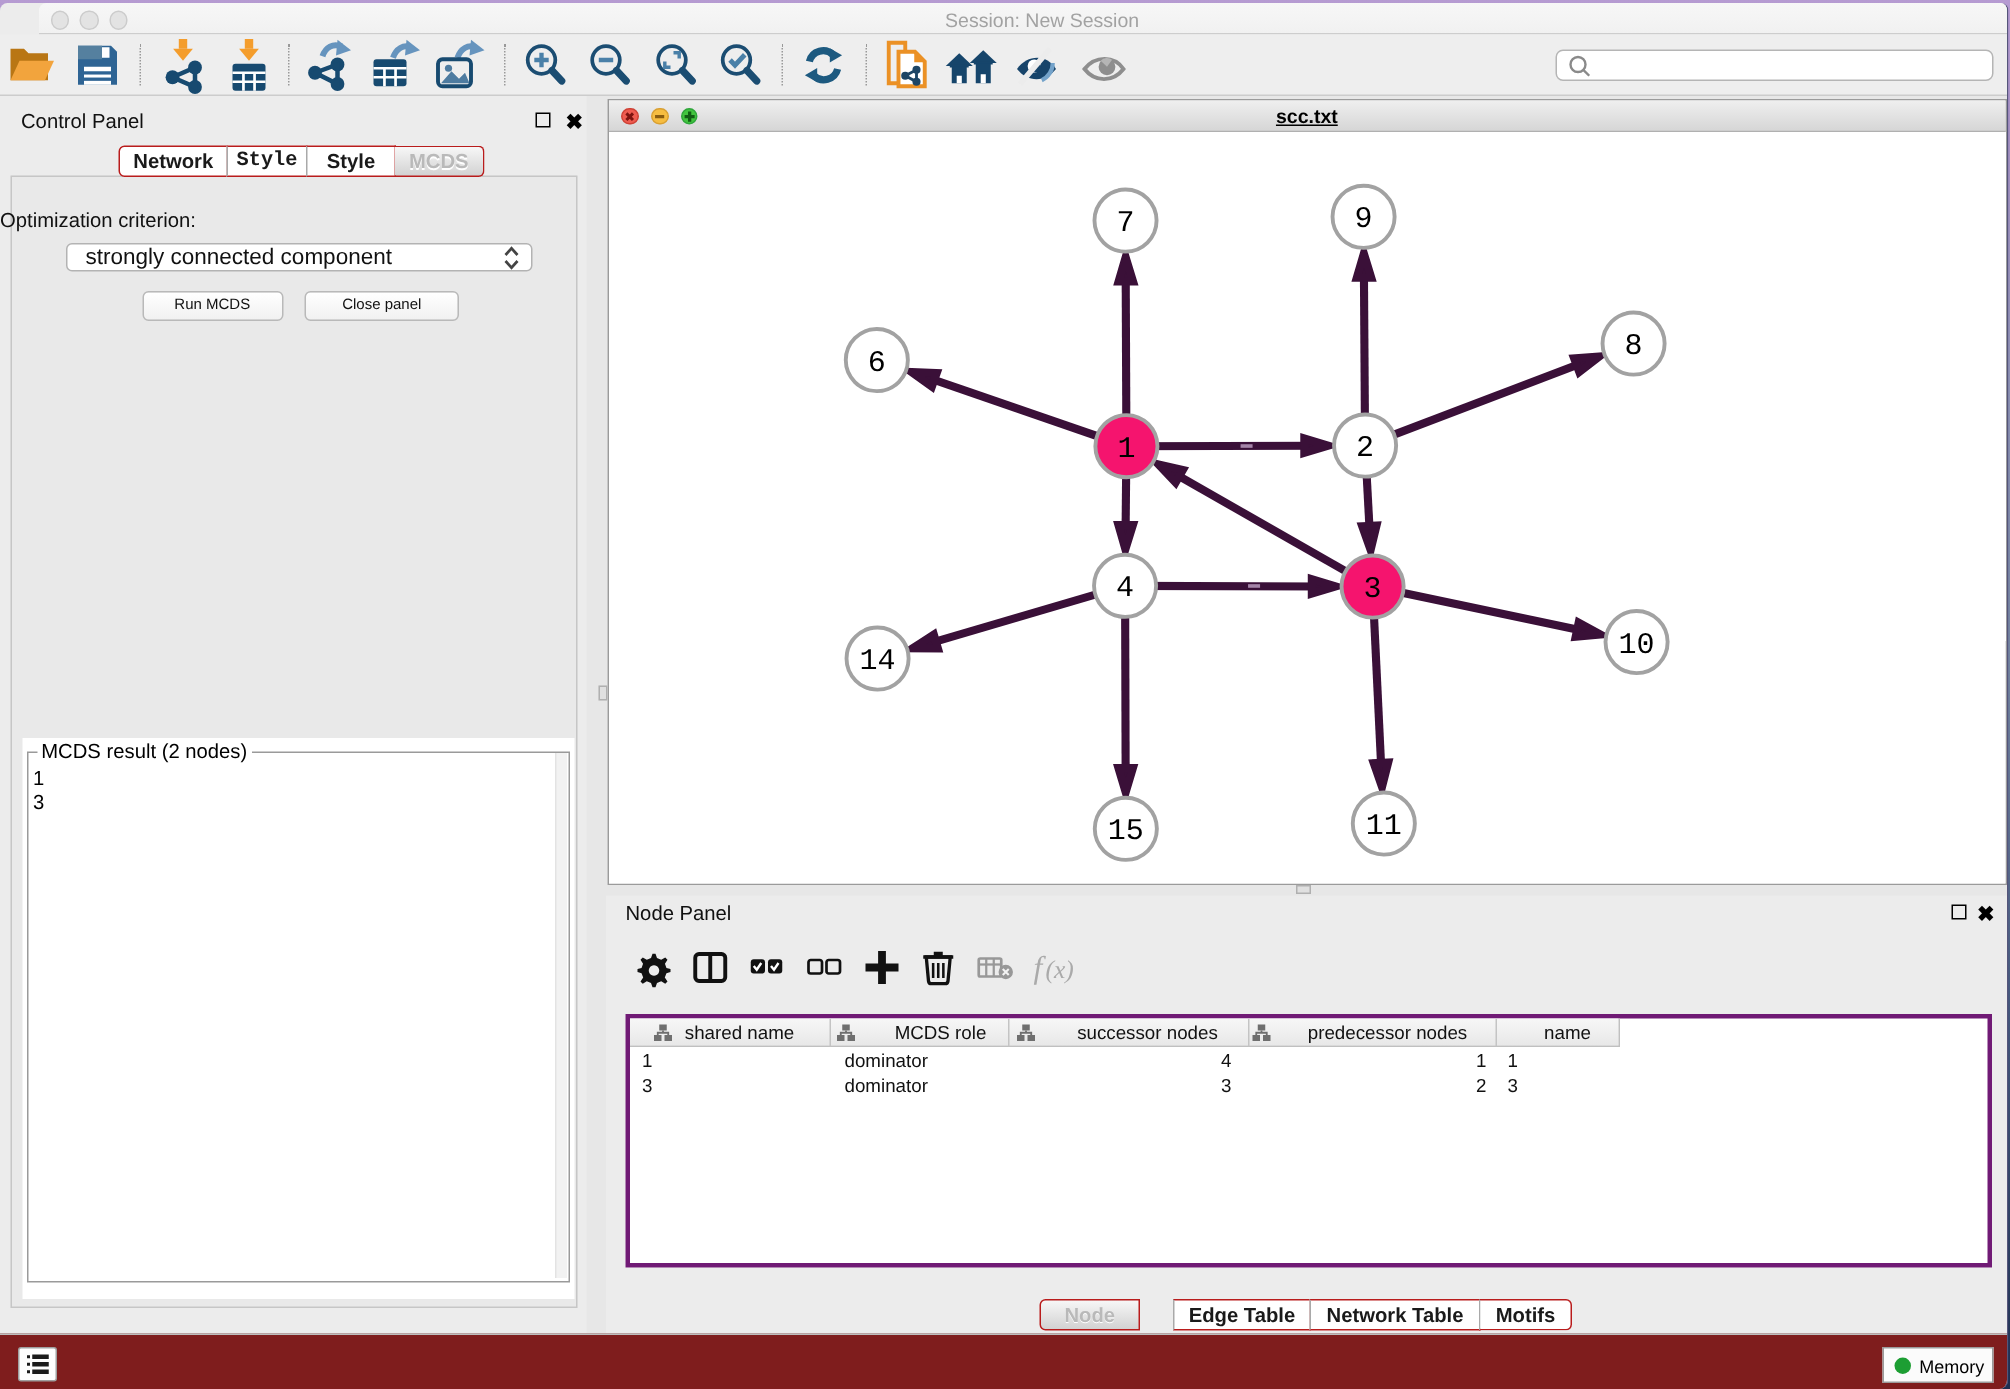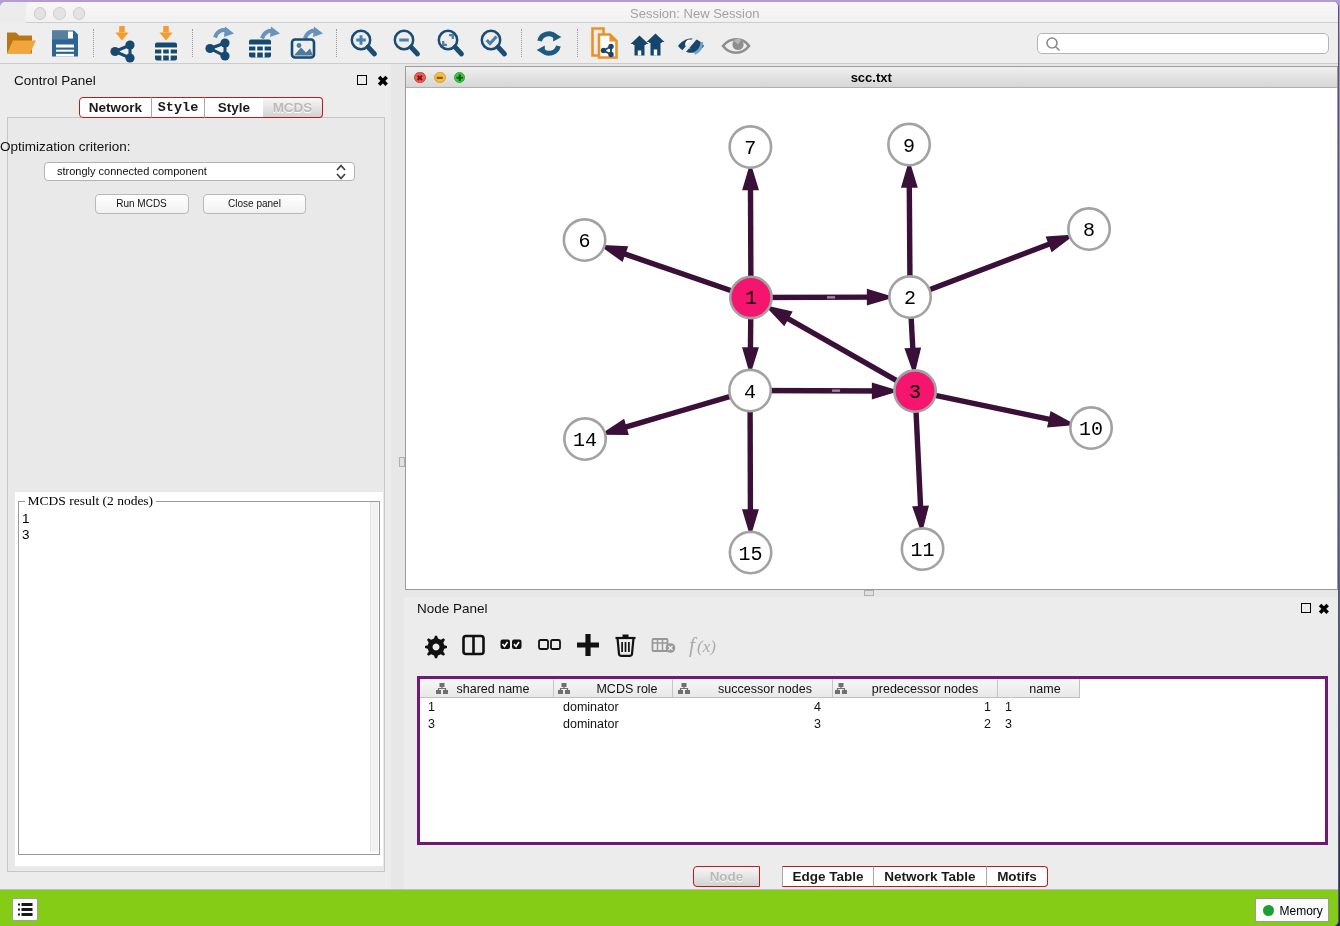"scc.txt" div { text-decoration: none -> underline }
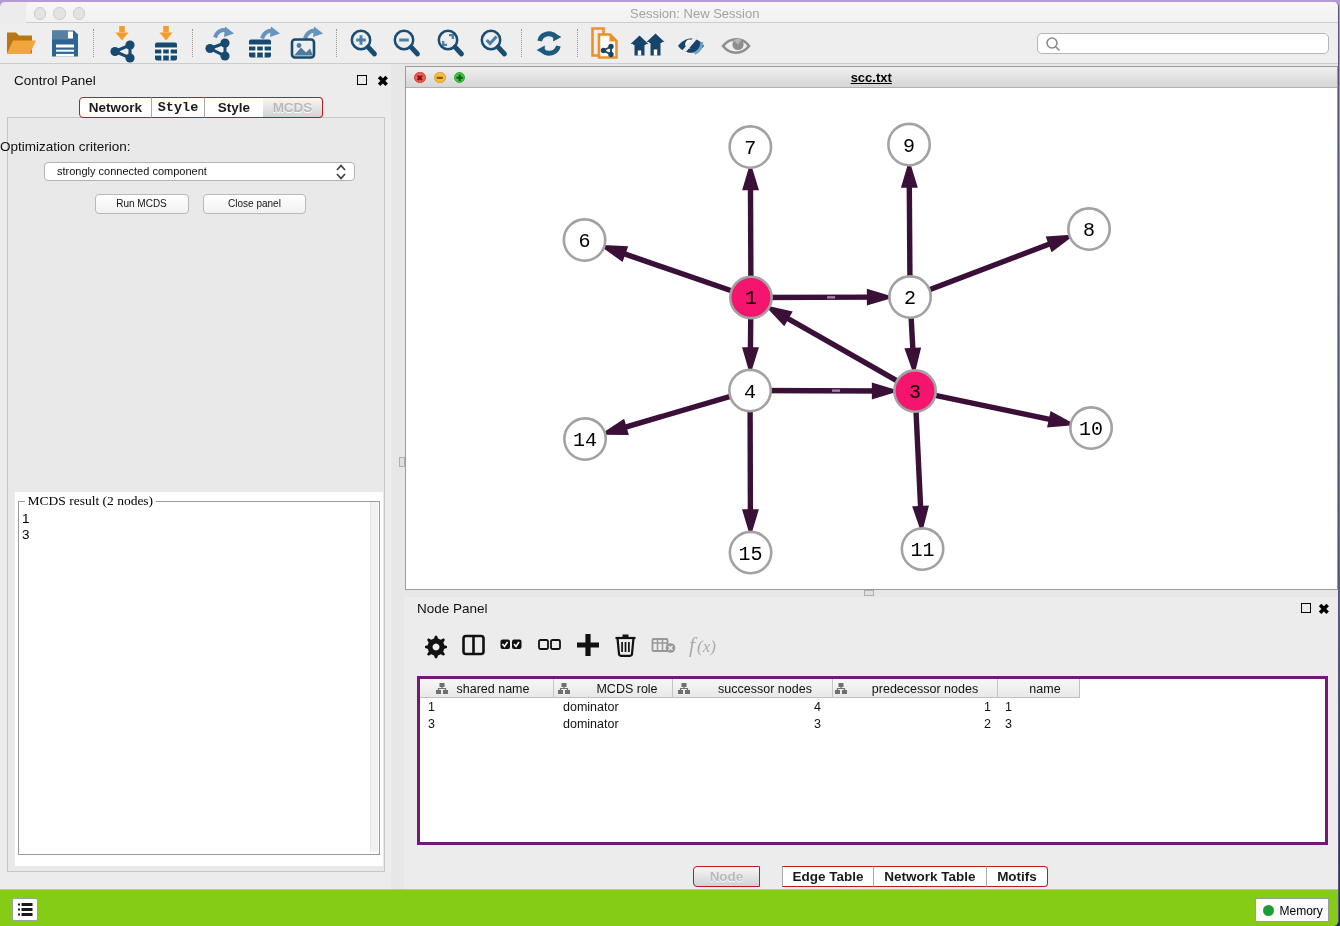"strongly connected component" .combo { font-size: 11px -> 15px }
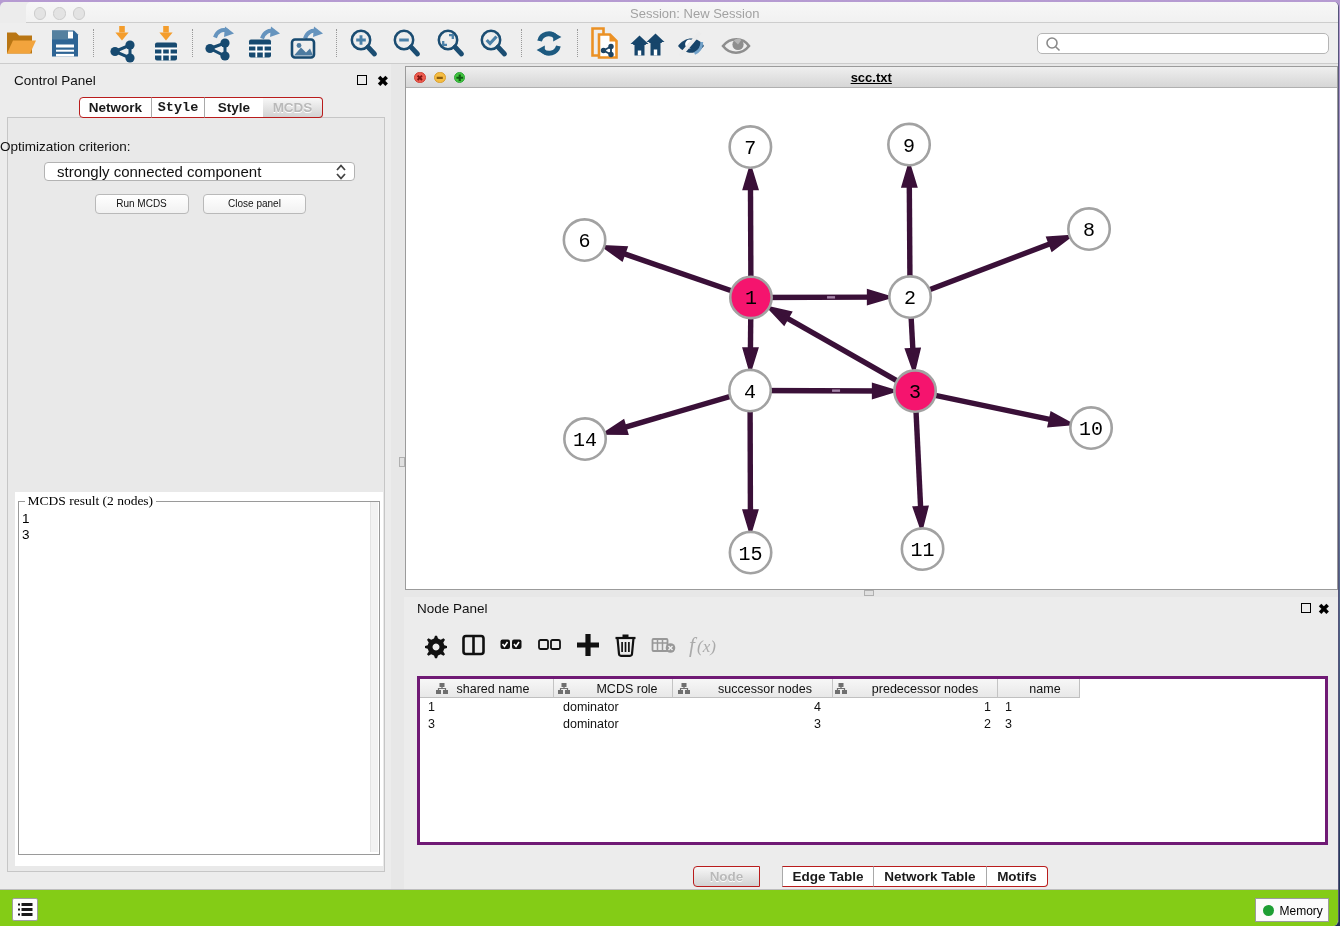"MCDS result (2 nodes)" div { font-family: Liberation Serif, serif -> none }
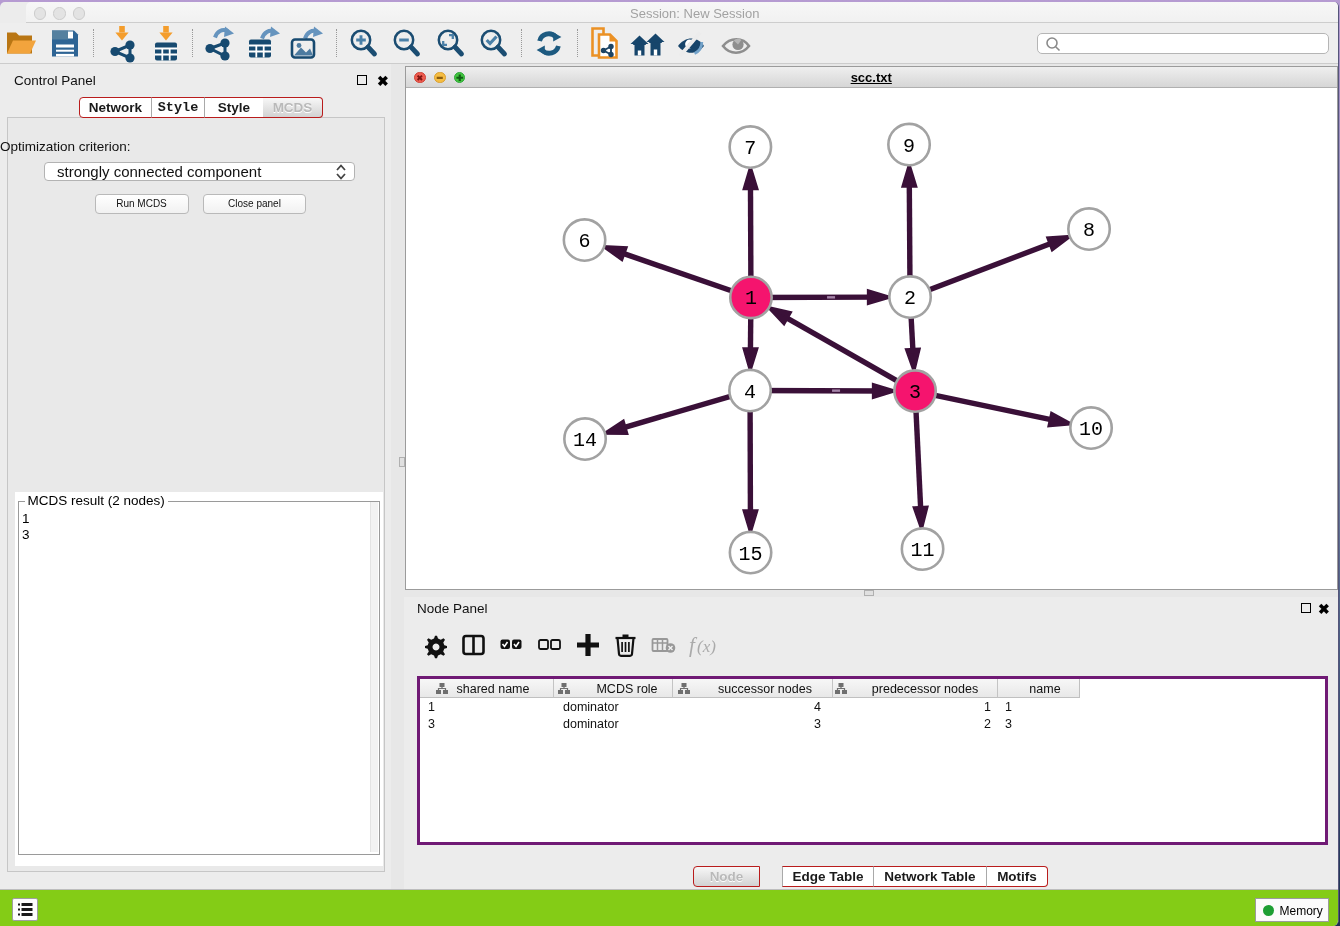"Memory" .statusbar { background: #84cc16 -> #7f1d1d }
